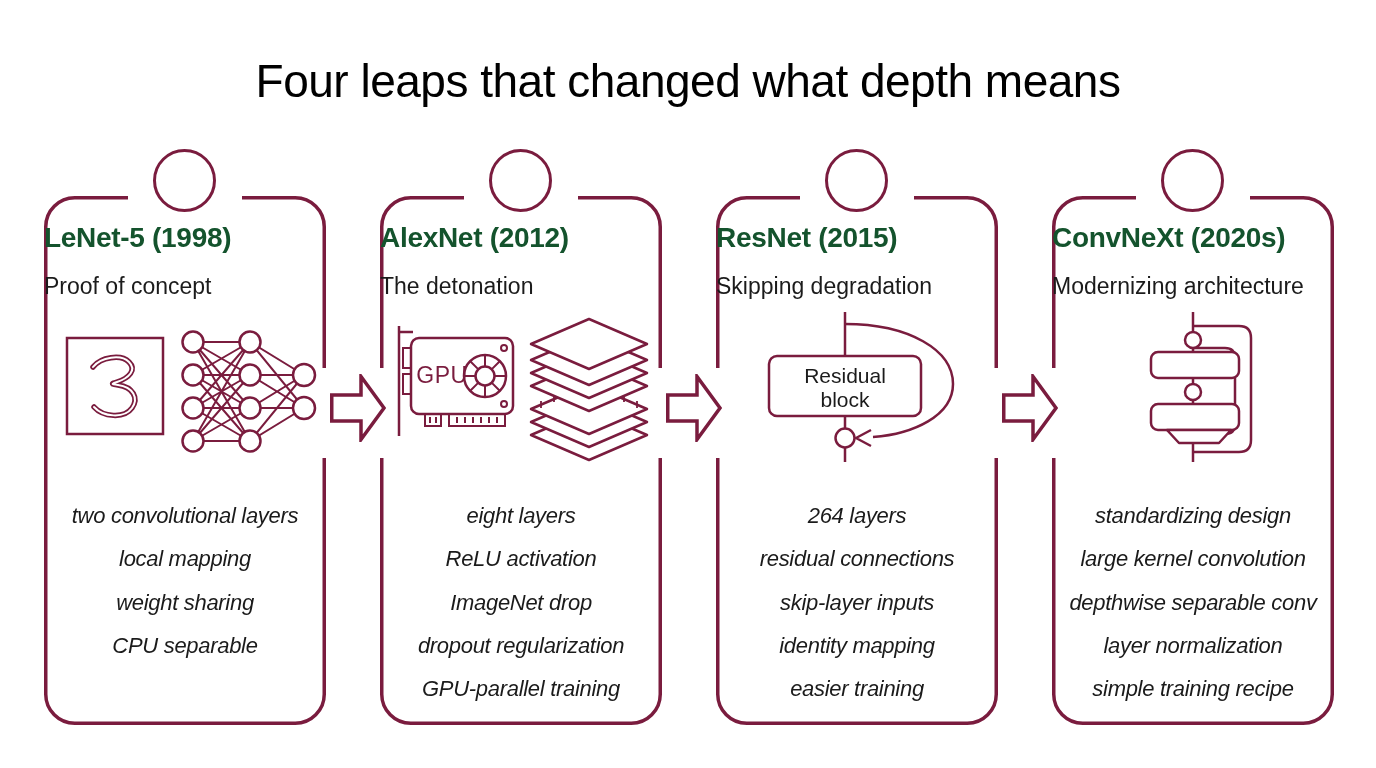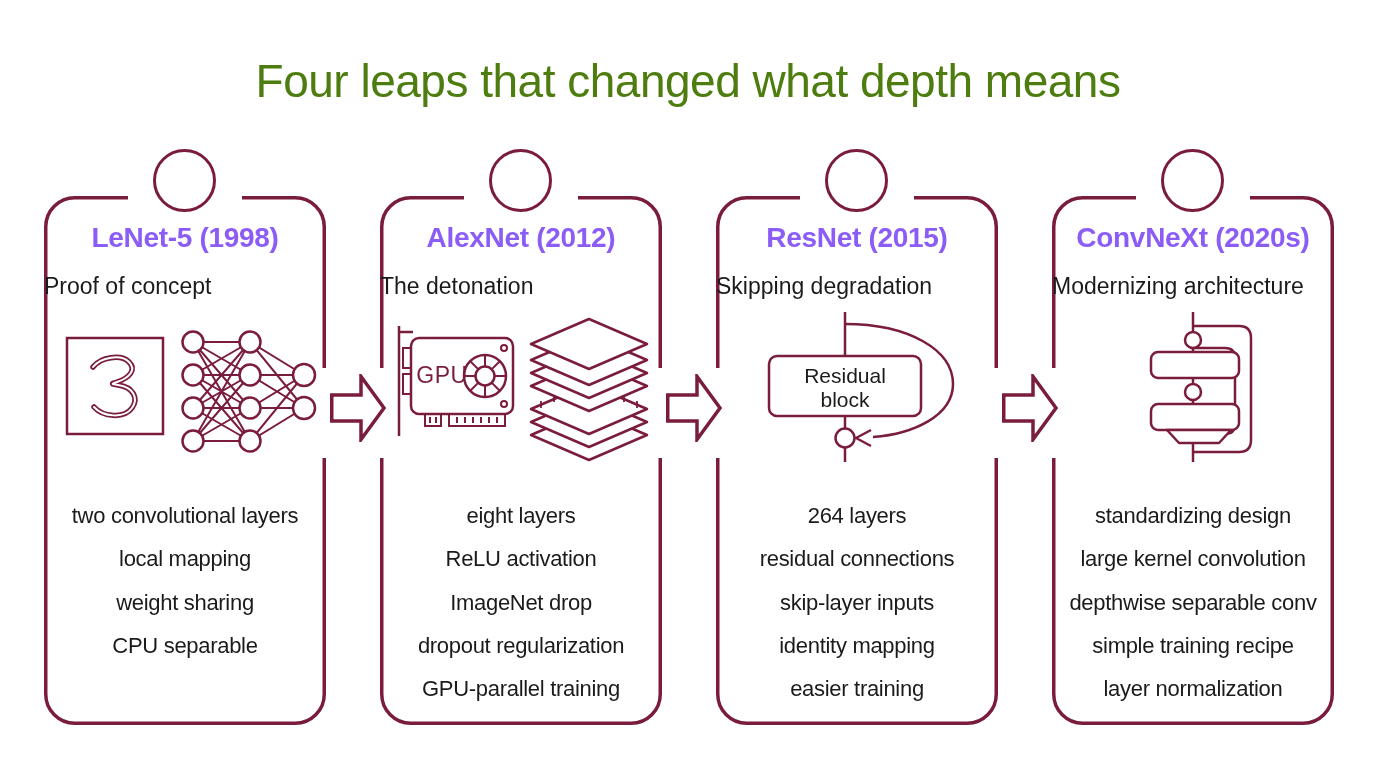"Four leaps that changed what" .page-title { color: #4d7c0f -> #000000 }
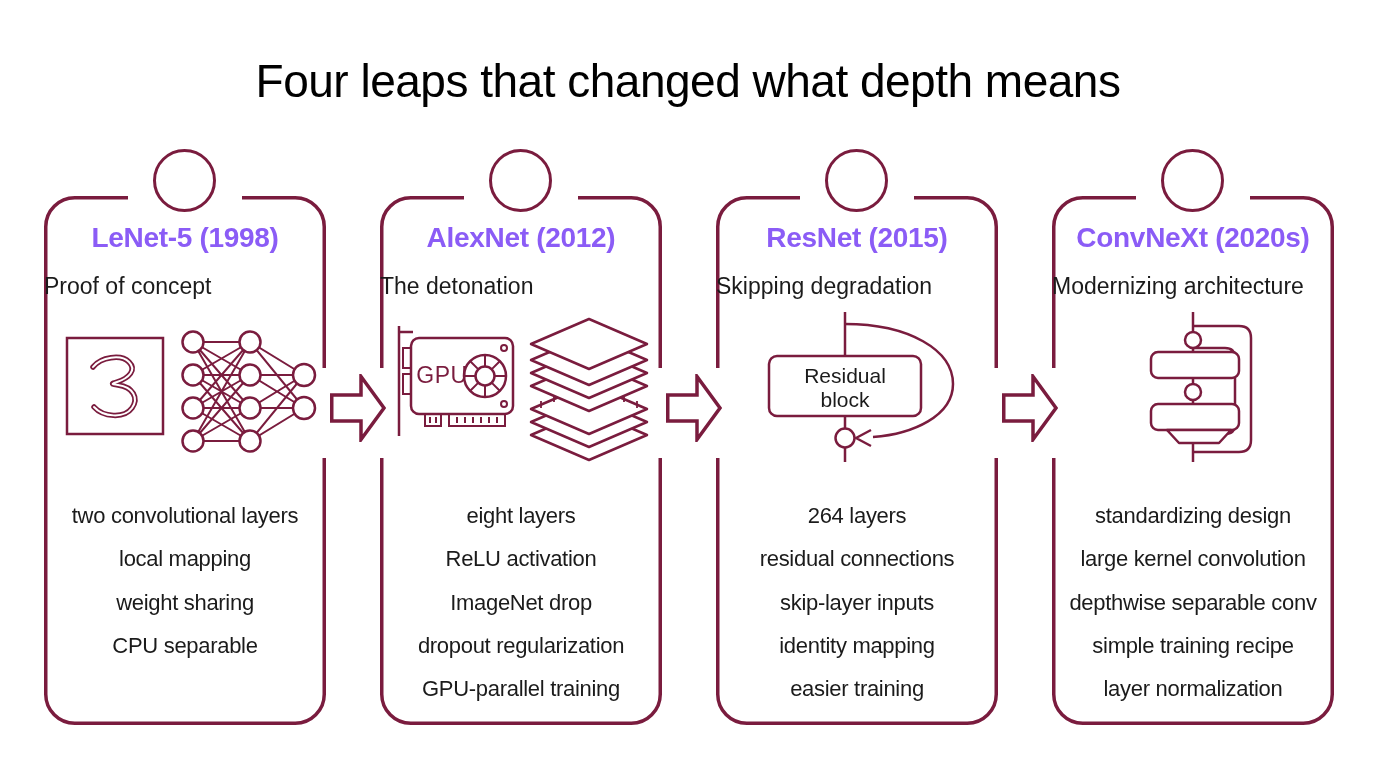"LeNet-5 (1998)" .card-title { color: #8b5cf6 -> #14532d; text-align: center -> left }
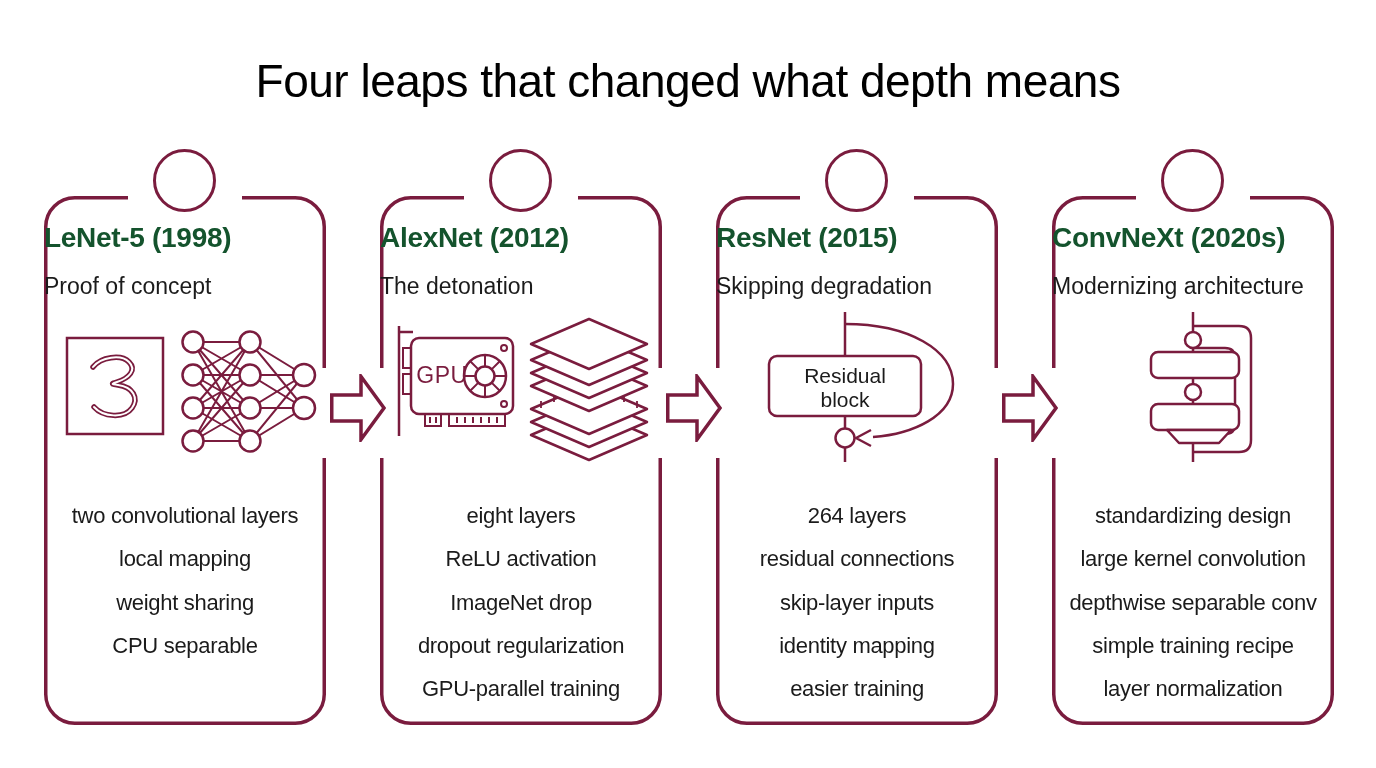"two convolutional layers" .card-list { font-style: none -> italic }
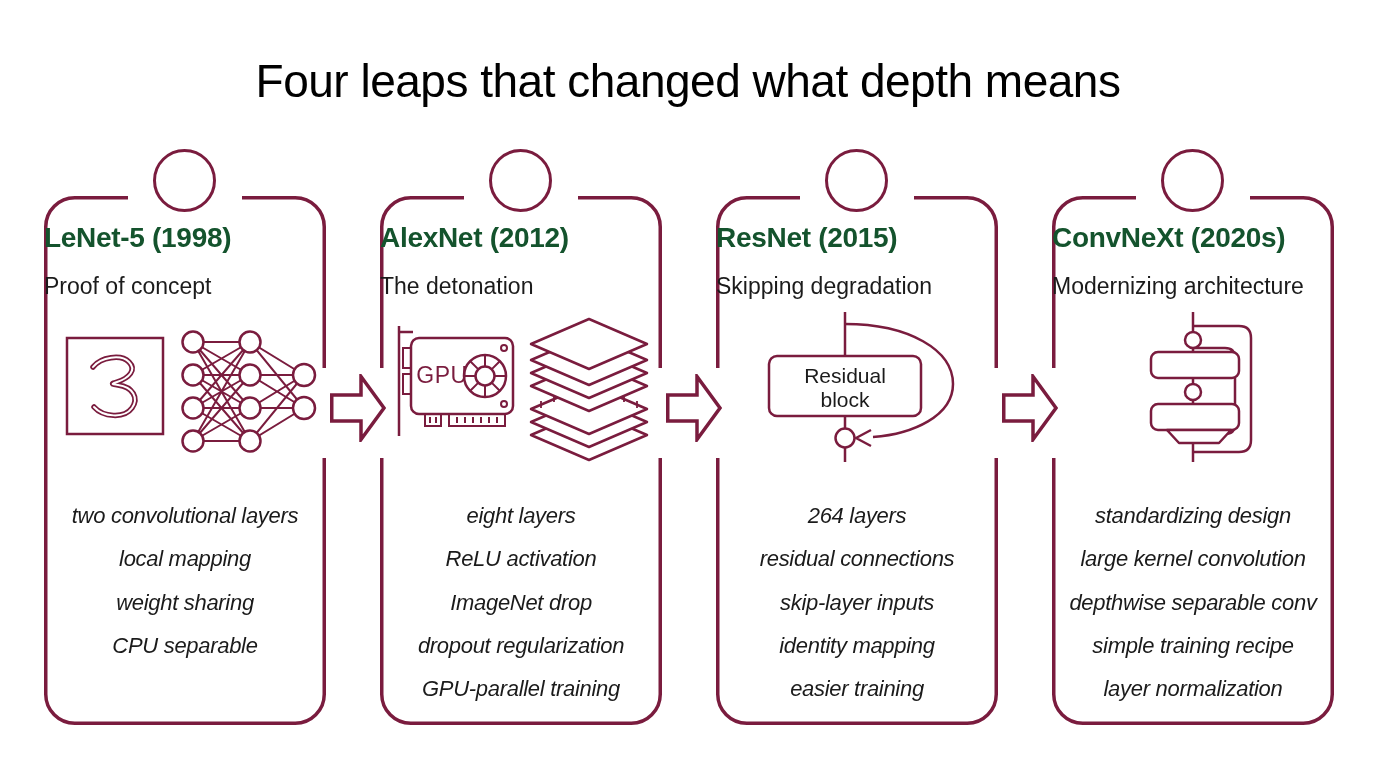"simple training recipe" li { order: before "layer normalization" -> after "layer normalization" }
